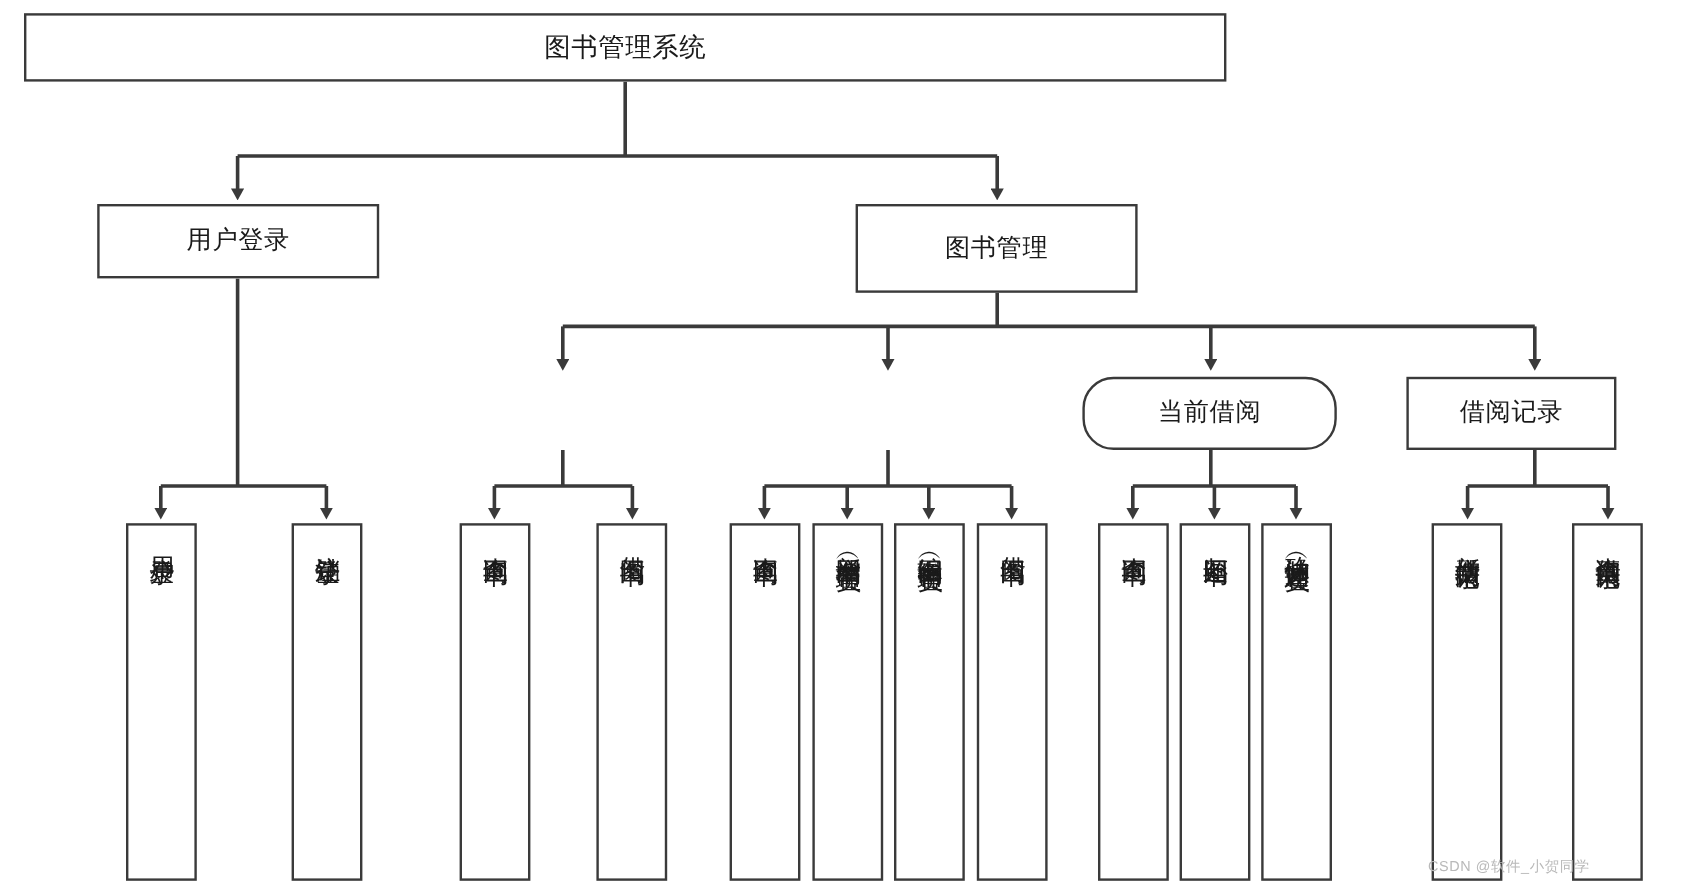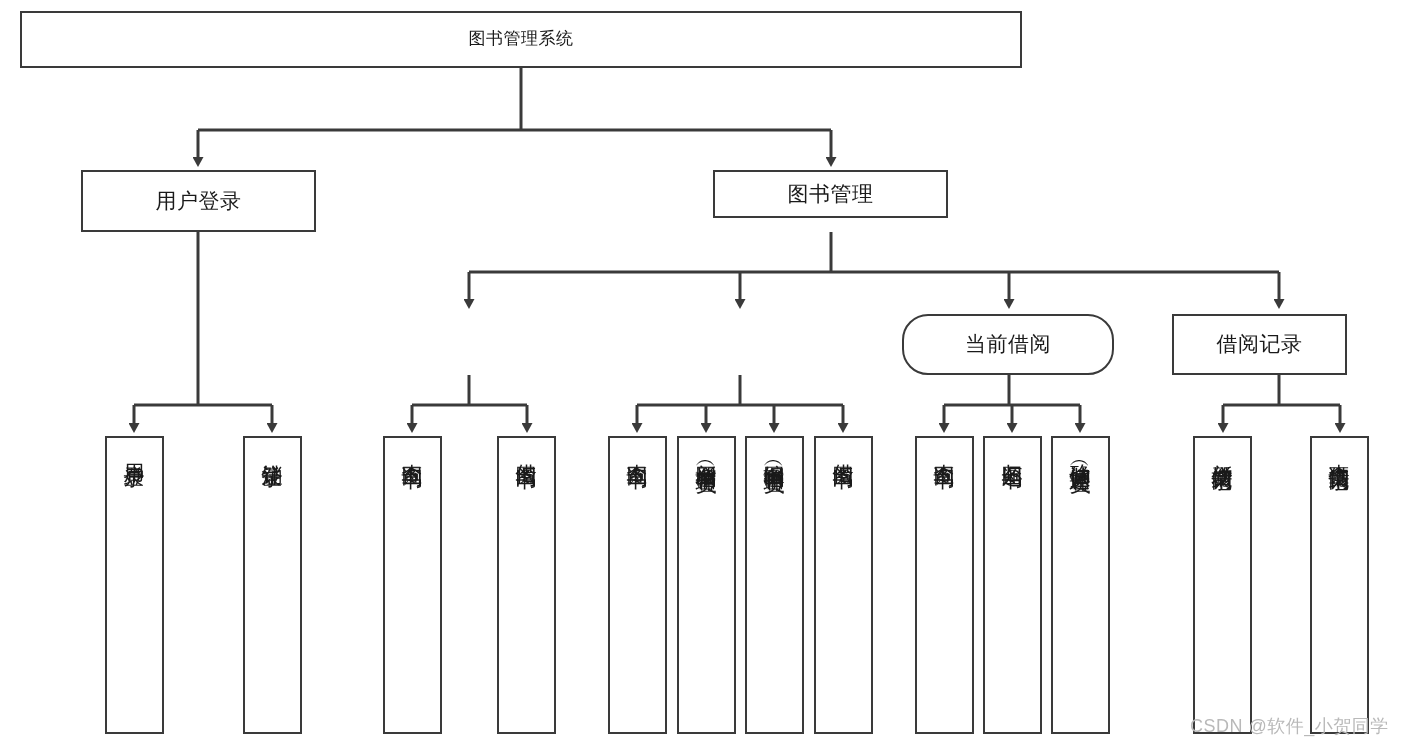"图书管理系统" .node.root .lbl { font-size: 17px -> 22px }
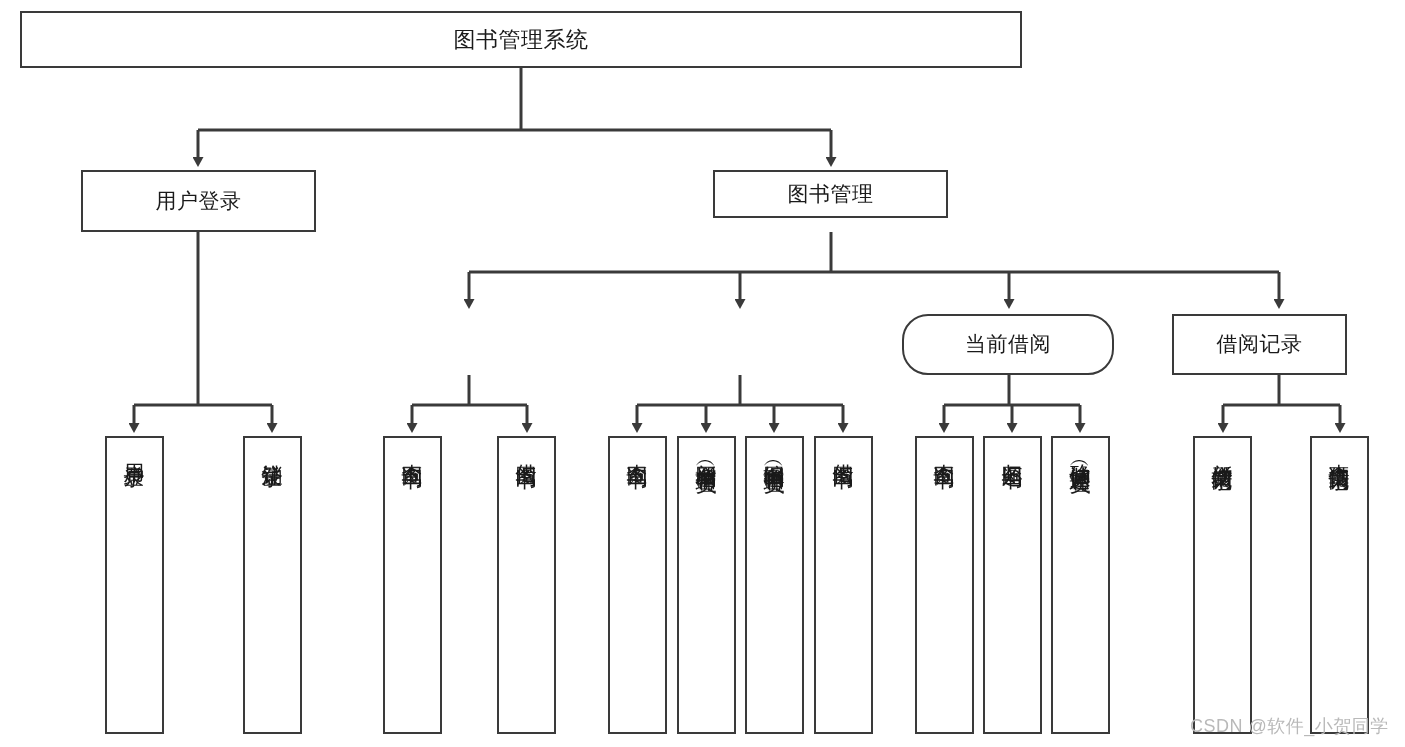"图书管理" div.node { height: 48px -> 74px }
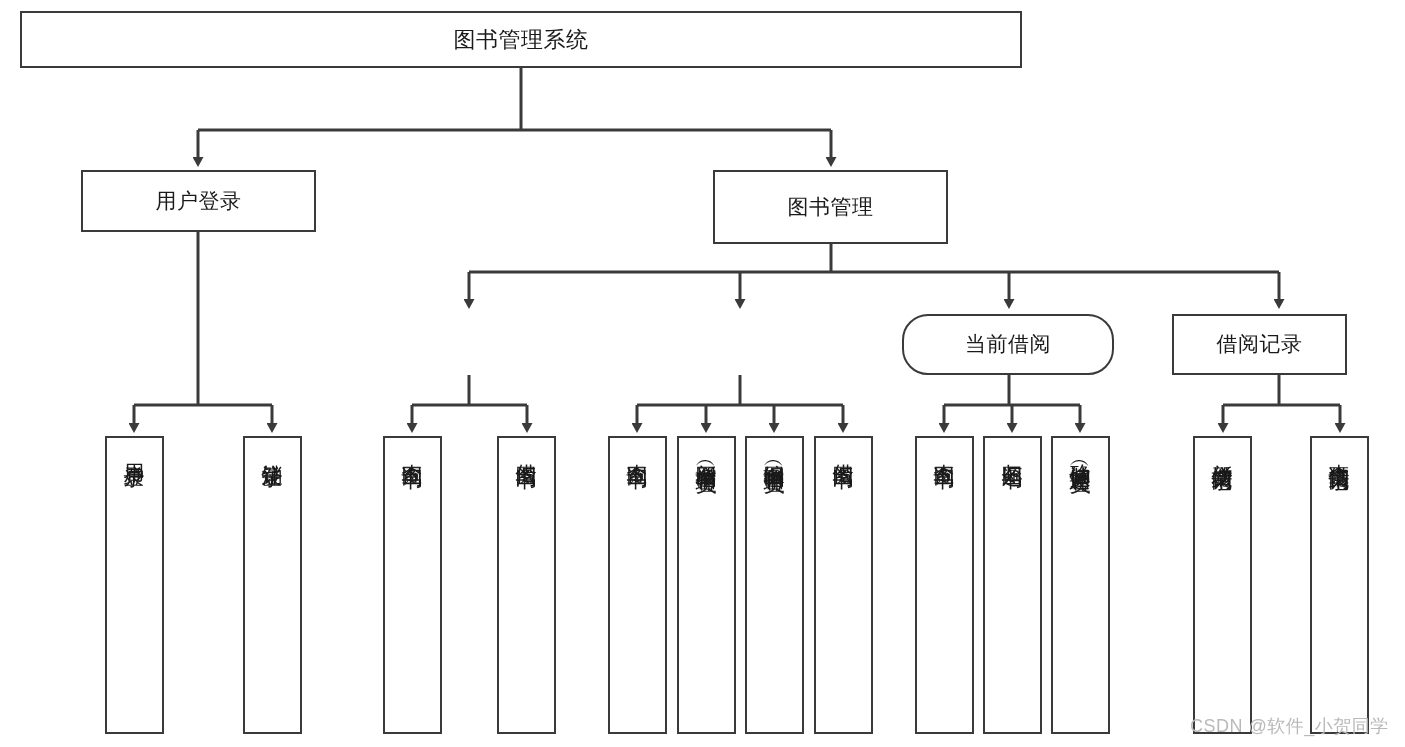"CSDN @软件_小贺同学" #watermark { font-size: 18px -> 12px }
